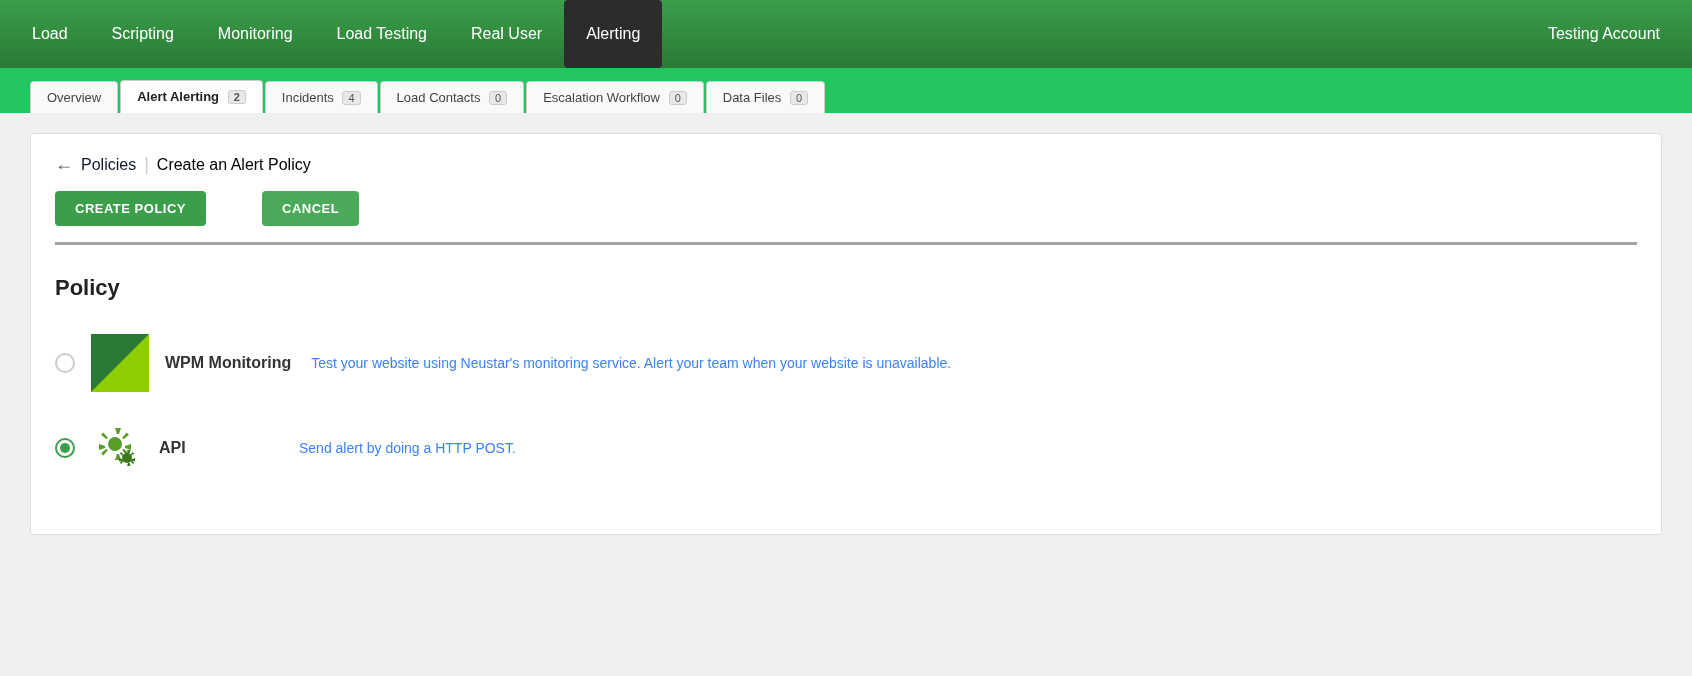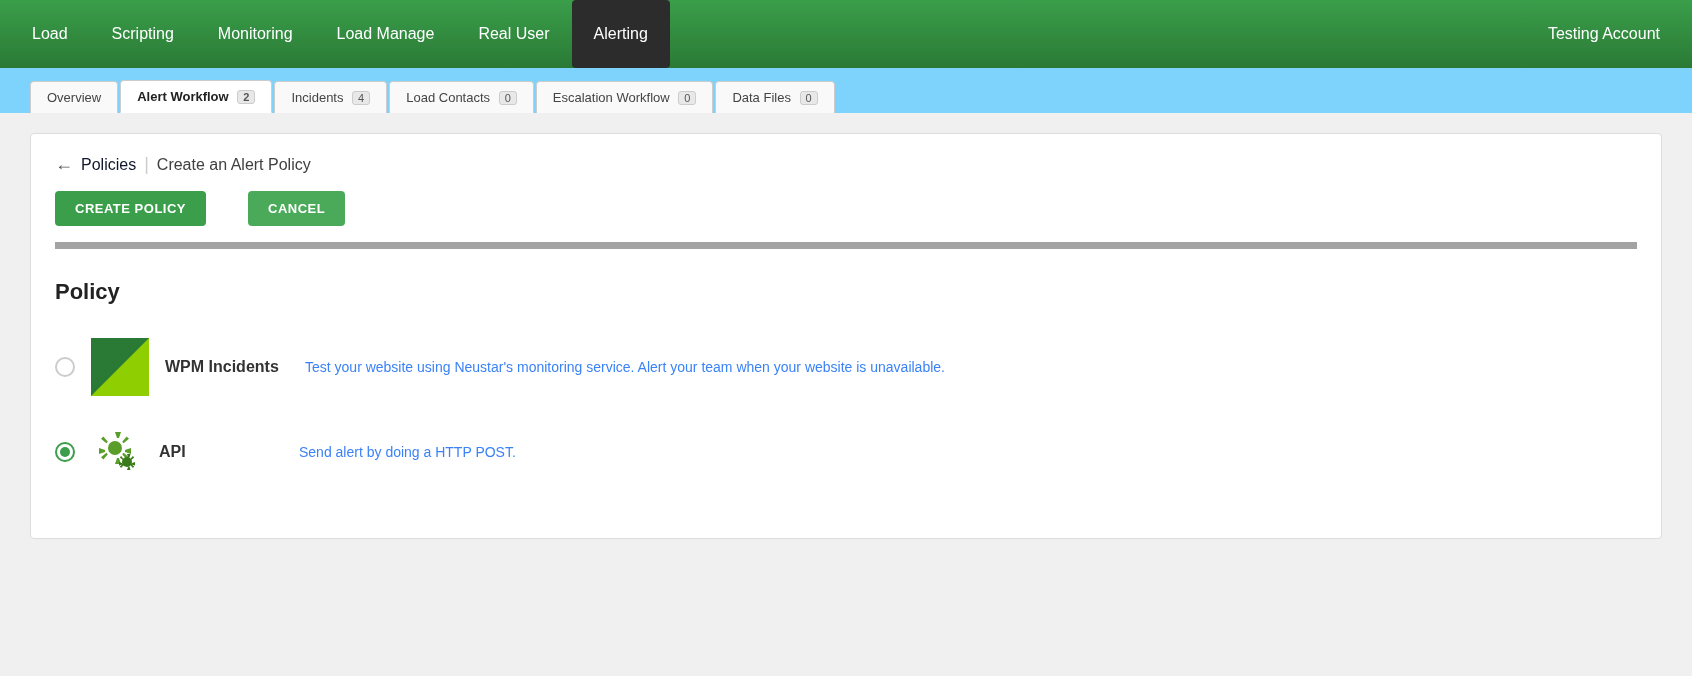"Load Manage" a { text: Manage -> Testing }
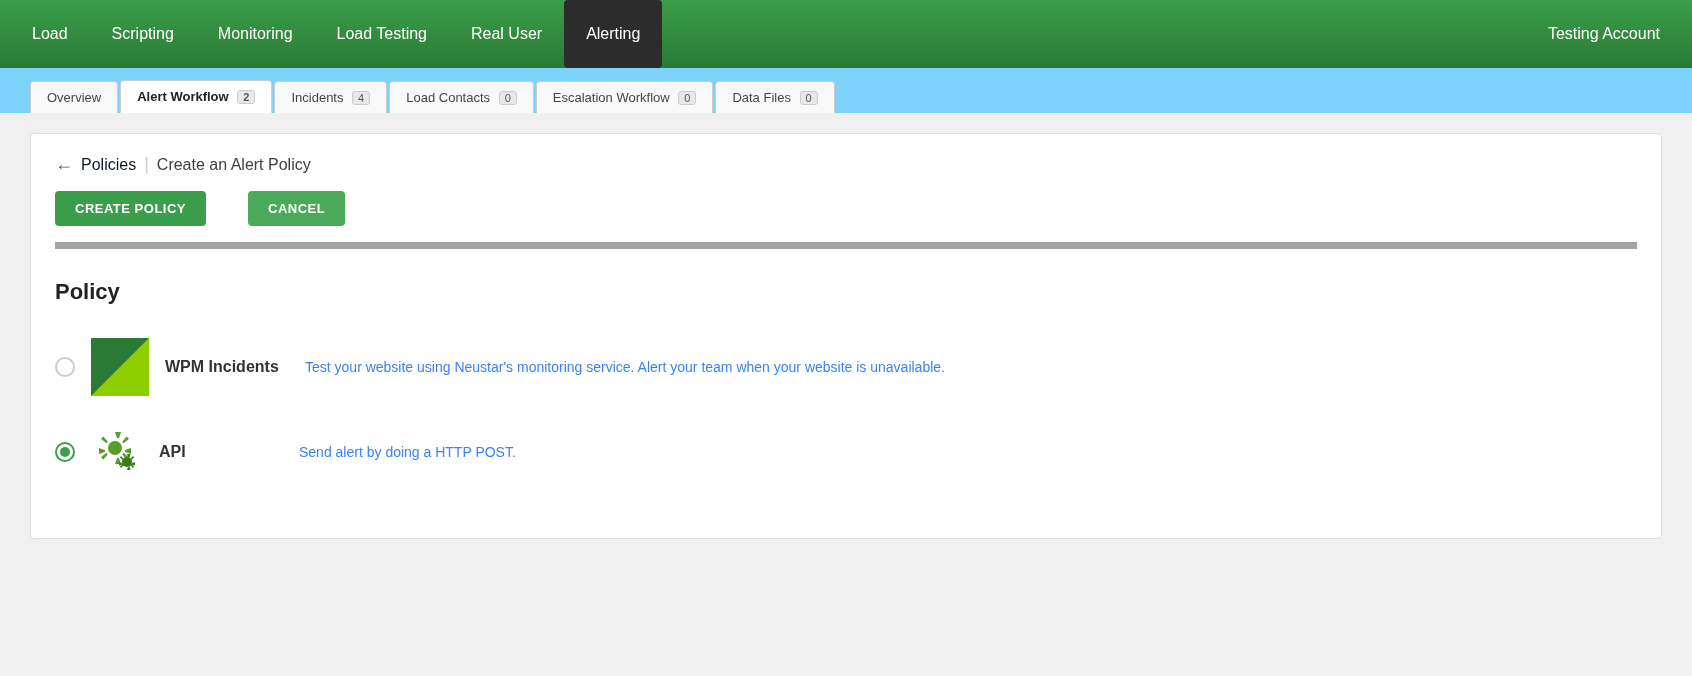"Overview" .tabs-bar { background: #7dd3fc -> #22c55e }
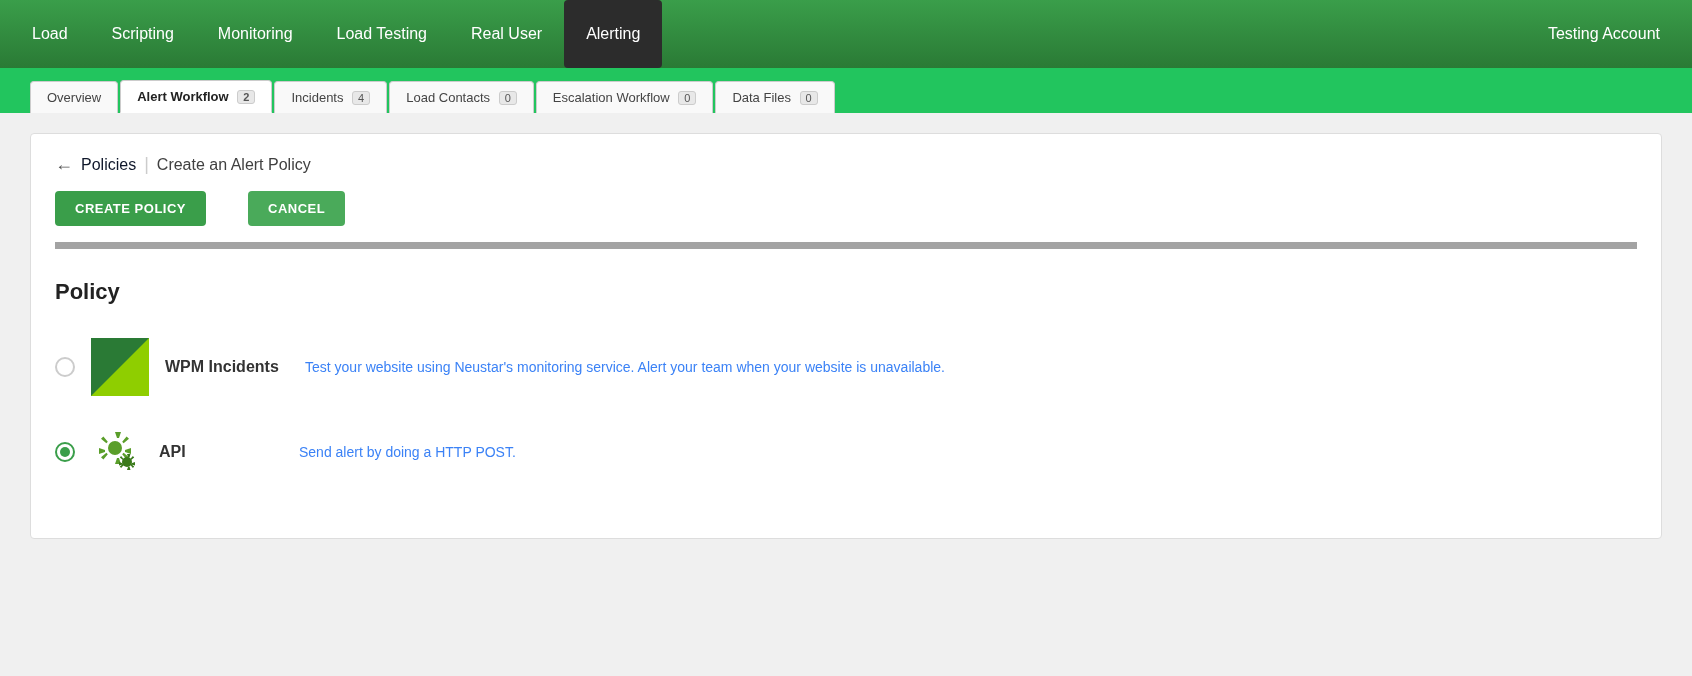"Alert Workflow" span { text: Workflow -> Alerting }
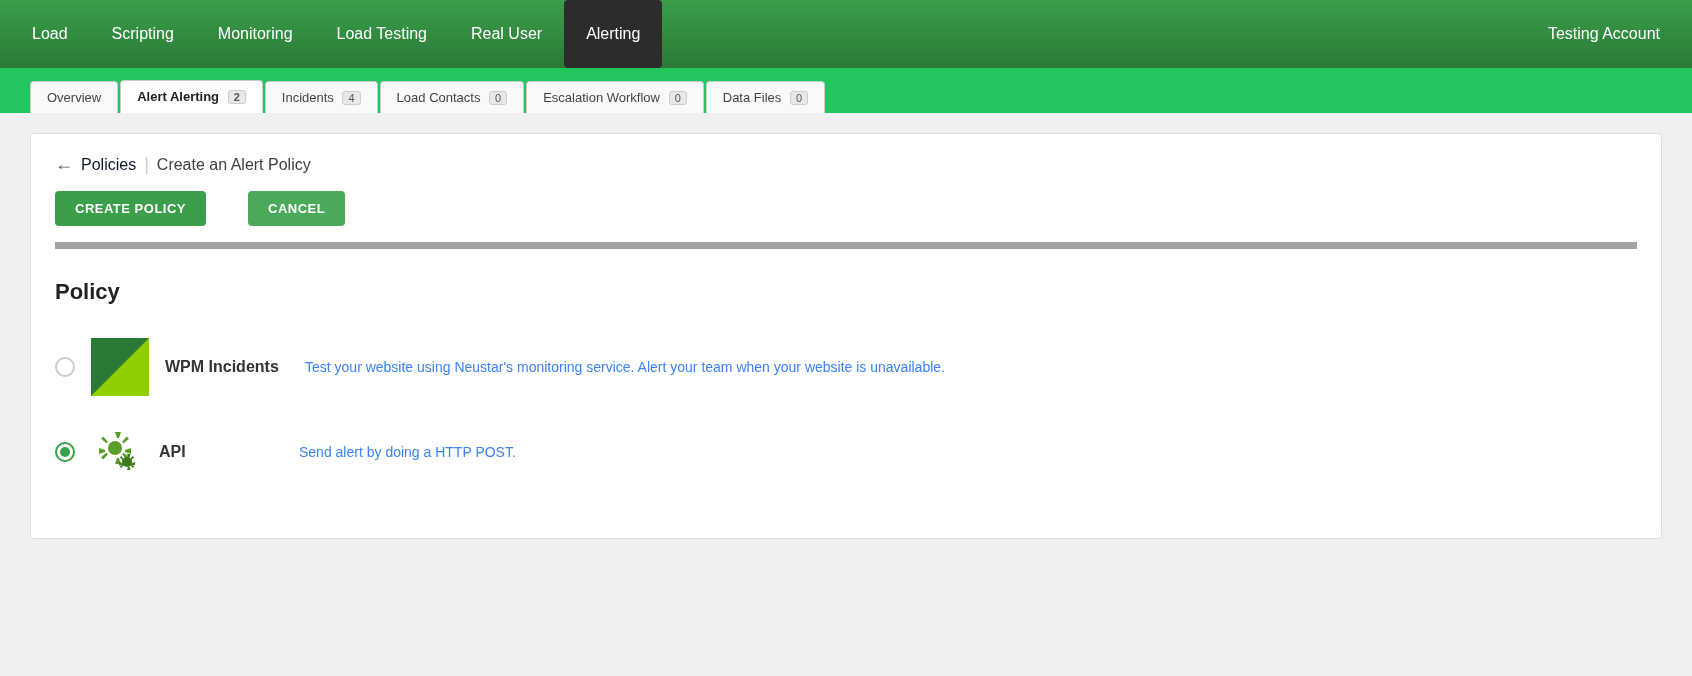"Create an Alert Policy" .breadcrumb .current { color: #404040 -> #000000 }
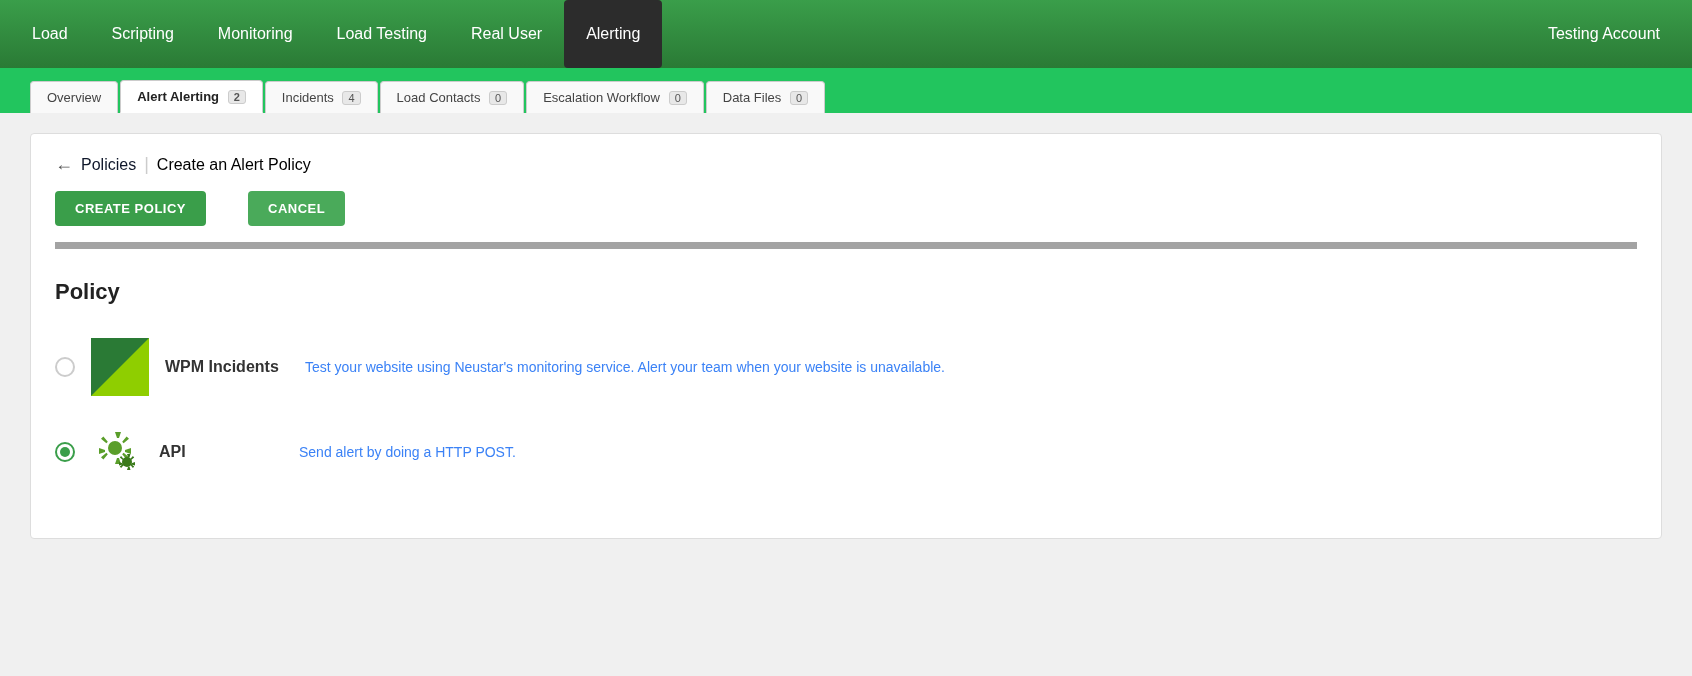"CREATE POLICY" .btn-row { border-bottom: 7px solid #a3a3a3 -> 3px solid #a3a3a3; gap: 2px -> 16px }
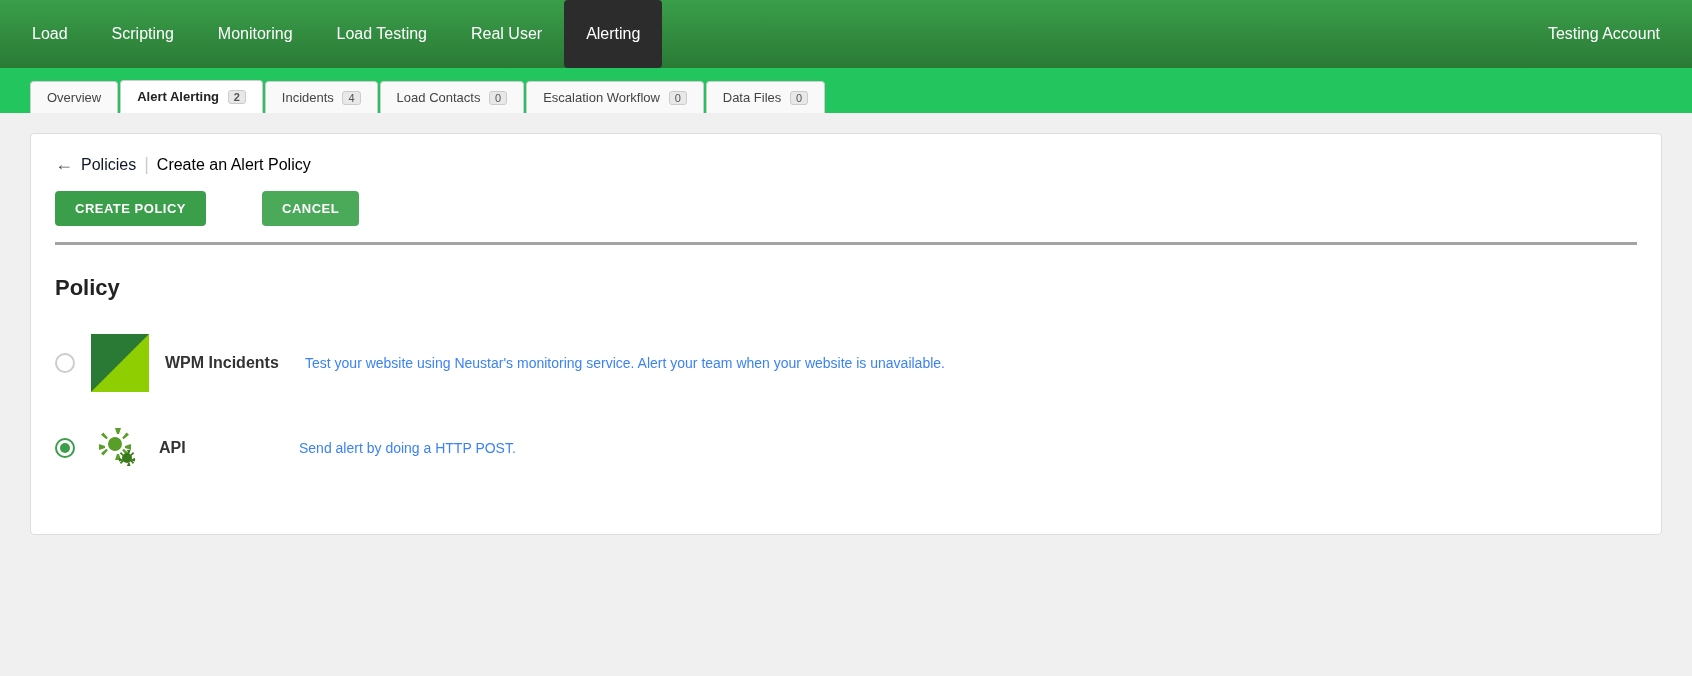"WPM Incidents" span.option-label { text: Incidents -> Monitoring }
